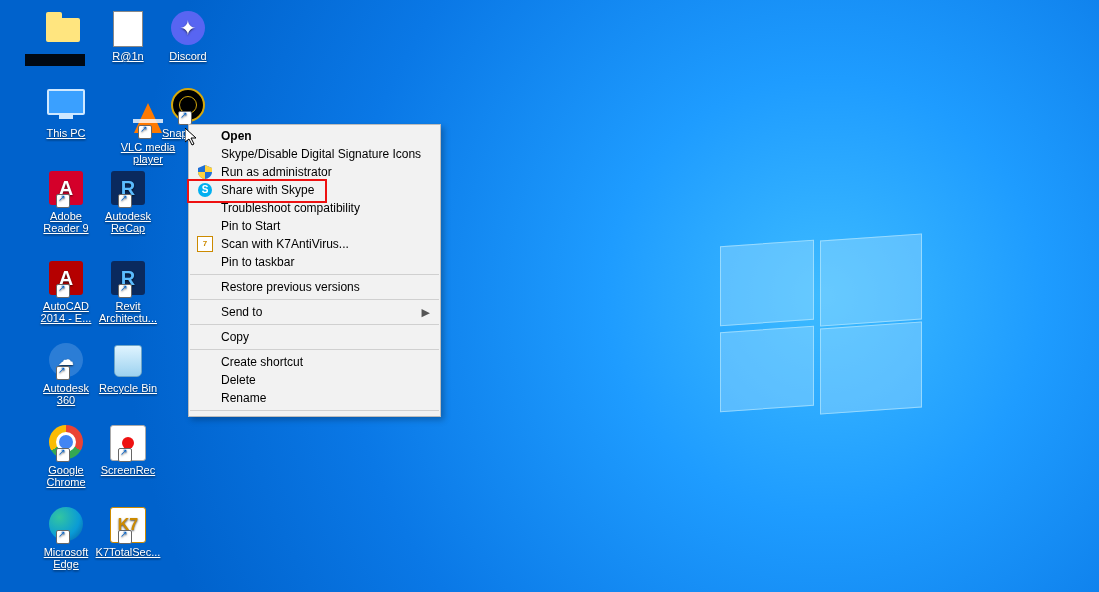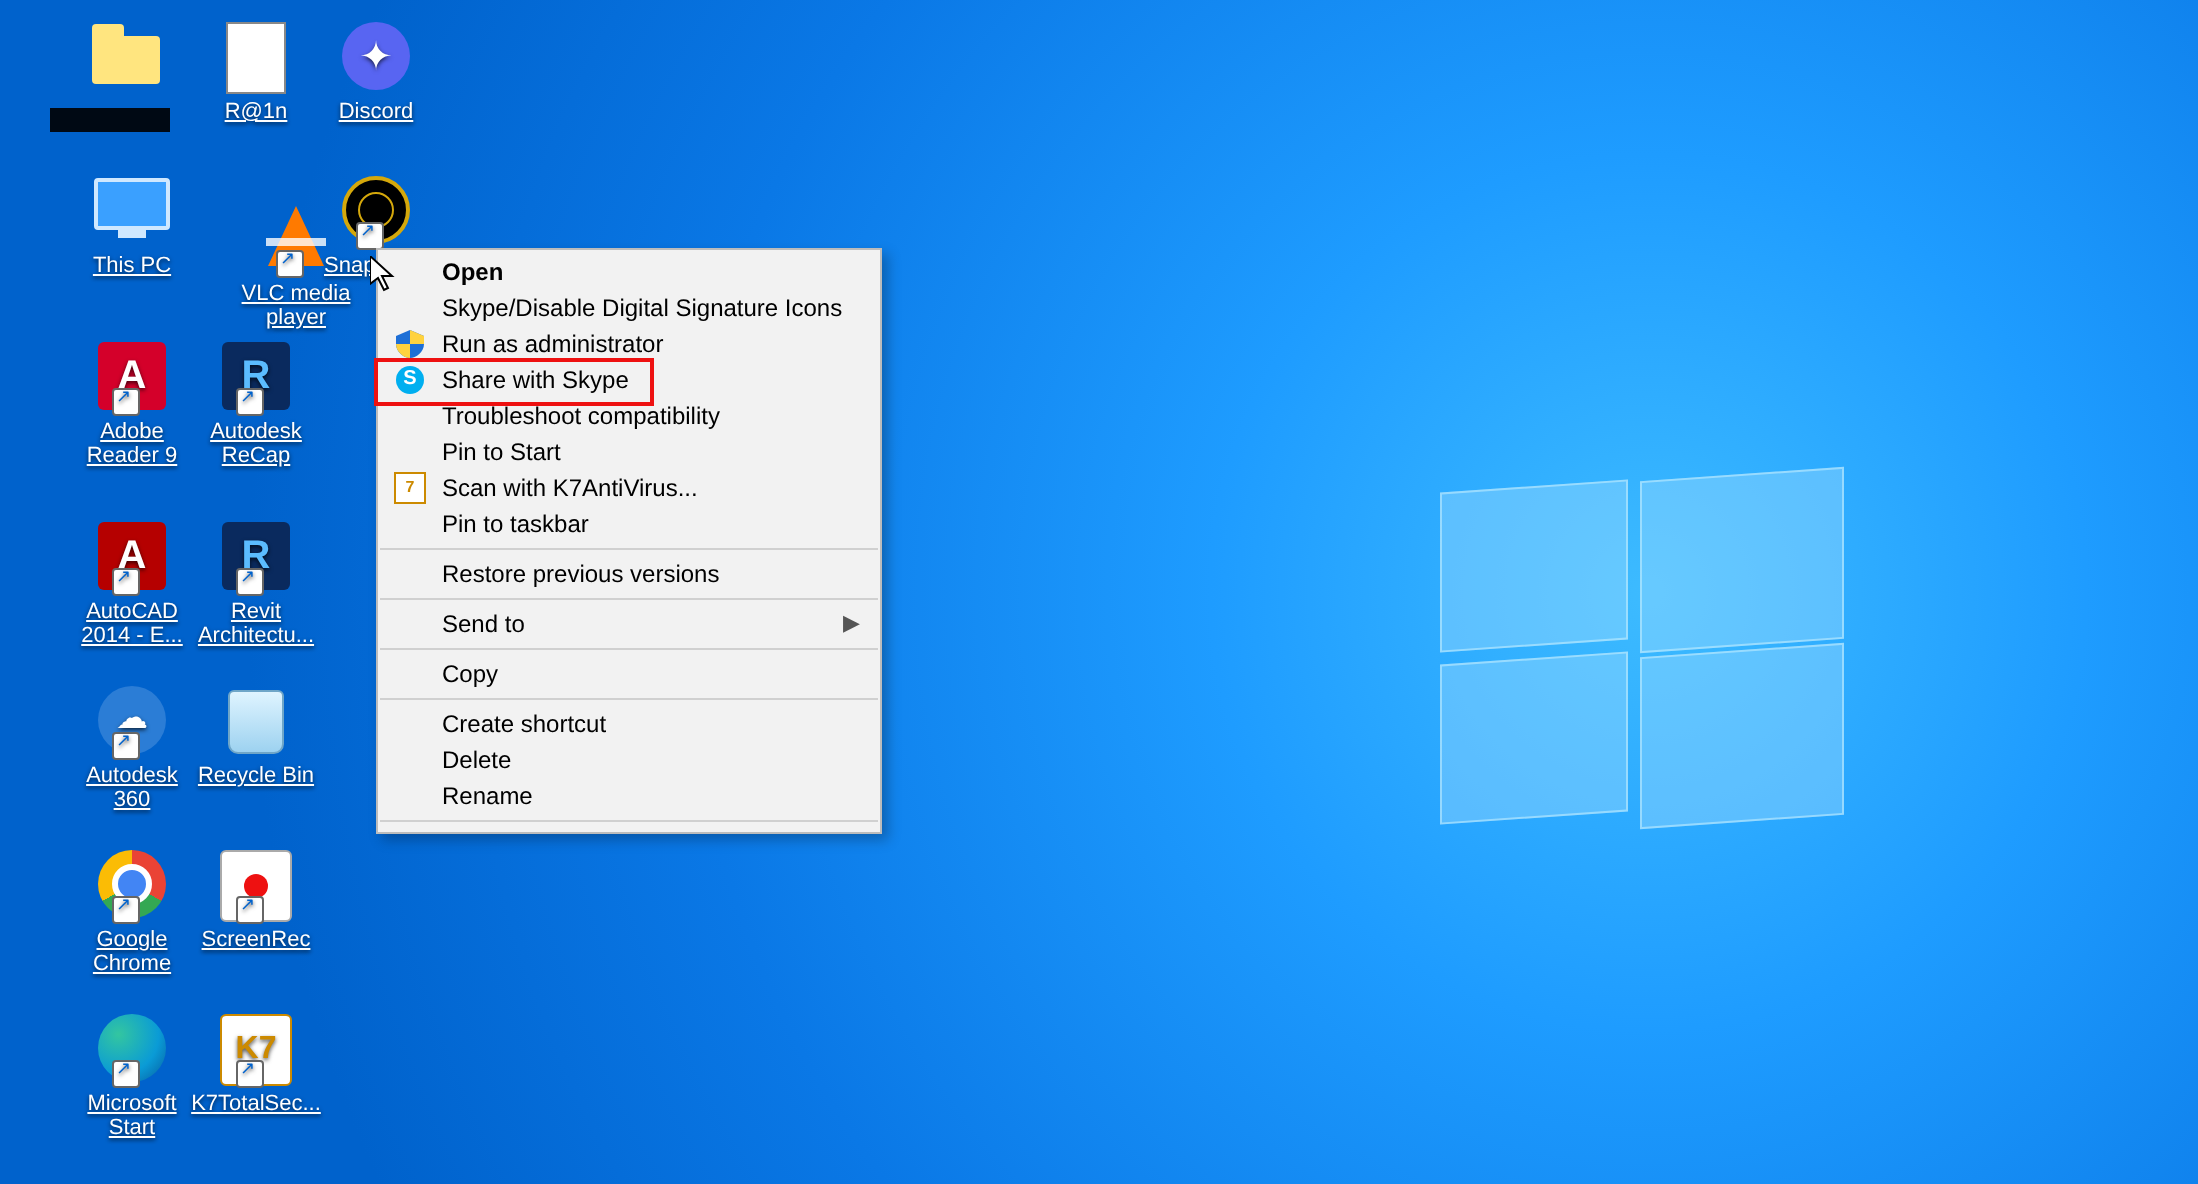"Microsoft Start" div.lbl { text: Start -> Edge }
